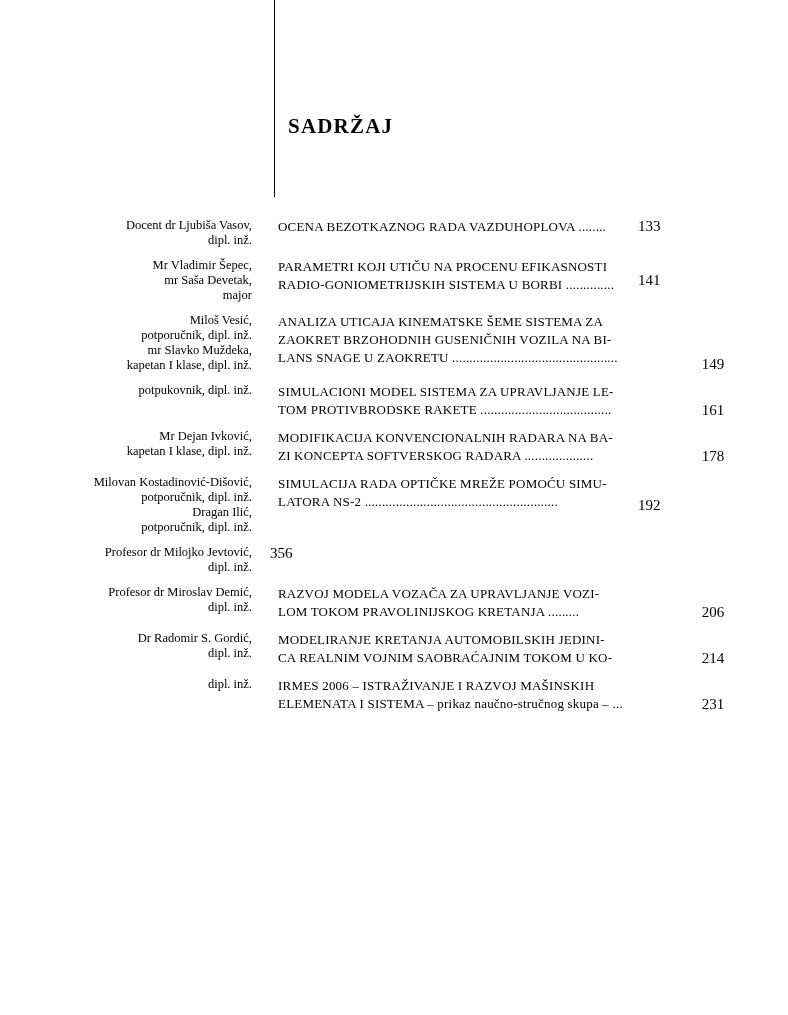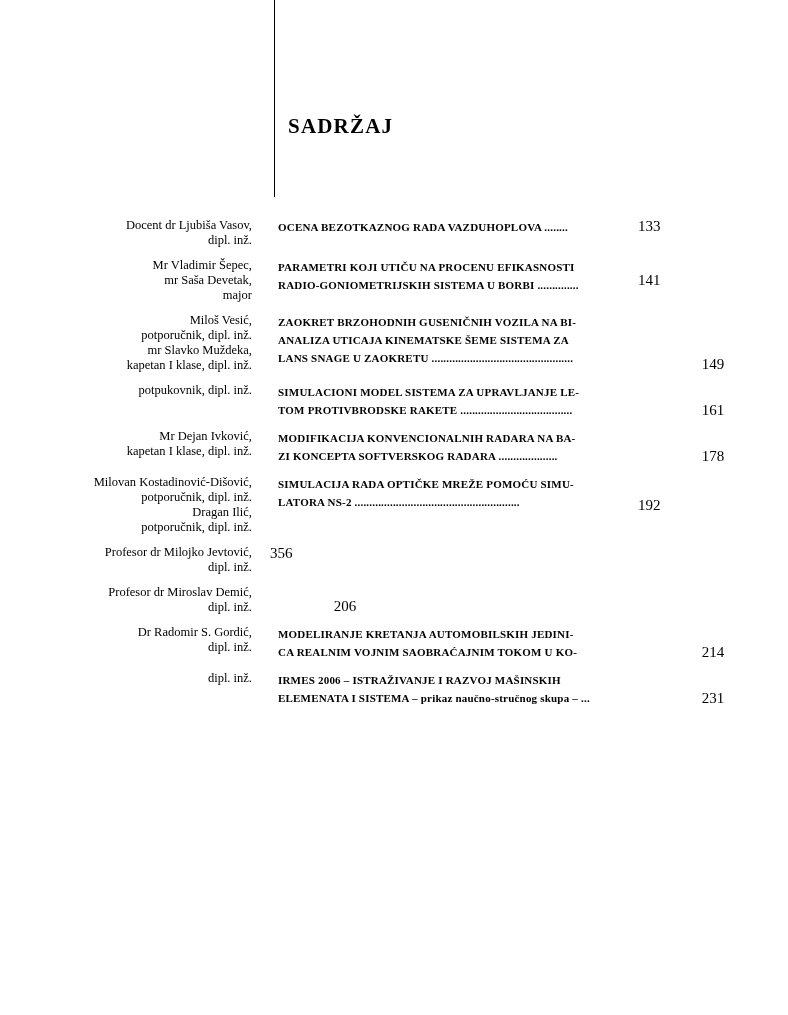"OCENA BEZOTKAZNOG RADA VAZDUHOPLOVA" .titleblock { font-size: 11px -> 13px; font-weight: bold -> none }
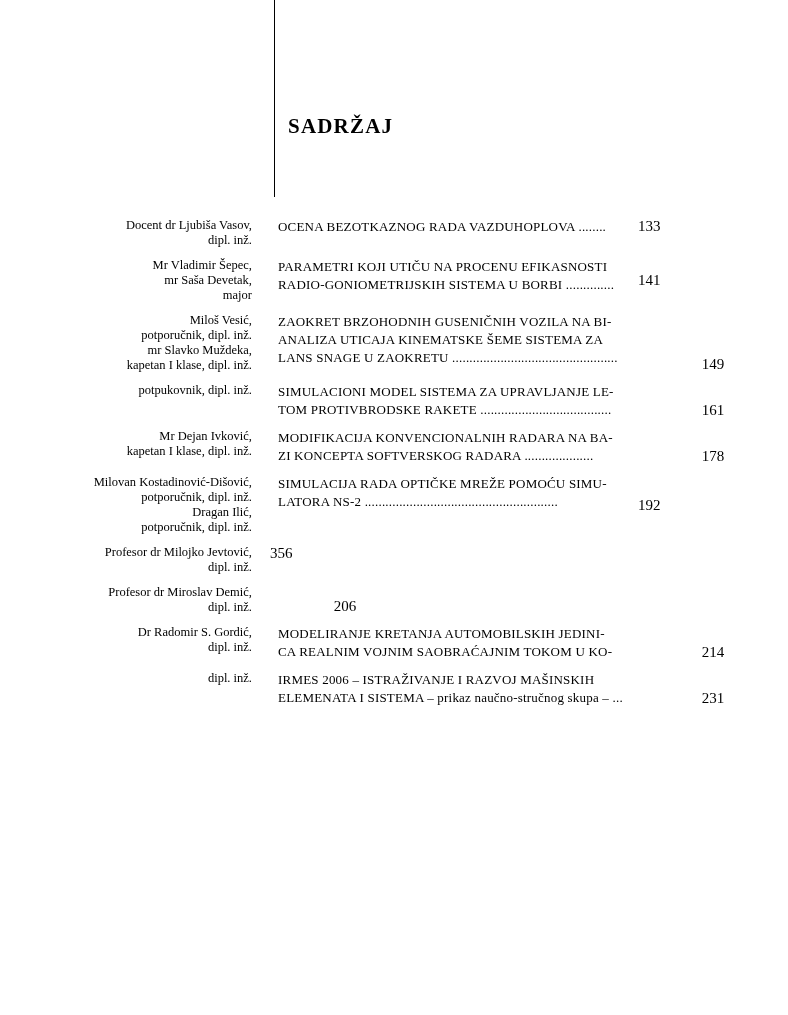"ZAOKRET BRZOHODNIH GUSENIČNIH VOZILA NA" div.line { order: before "ANALIZA UTICAJA KINEMATSKE ŠEME SISTEMA" -> after "ANALIZA UTICAJA KINEMATSKE ŠEME SISTEMA" }
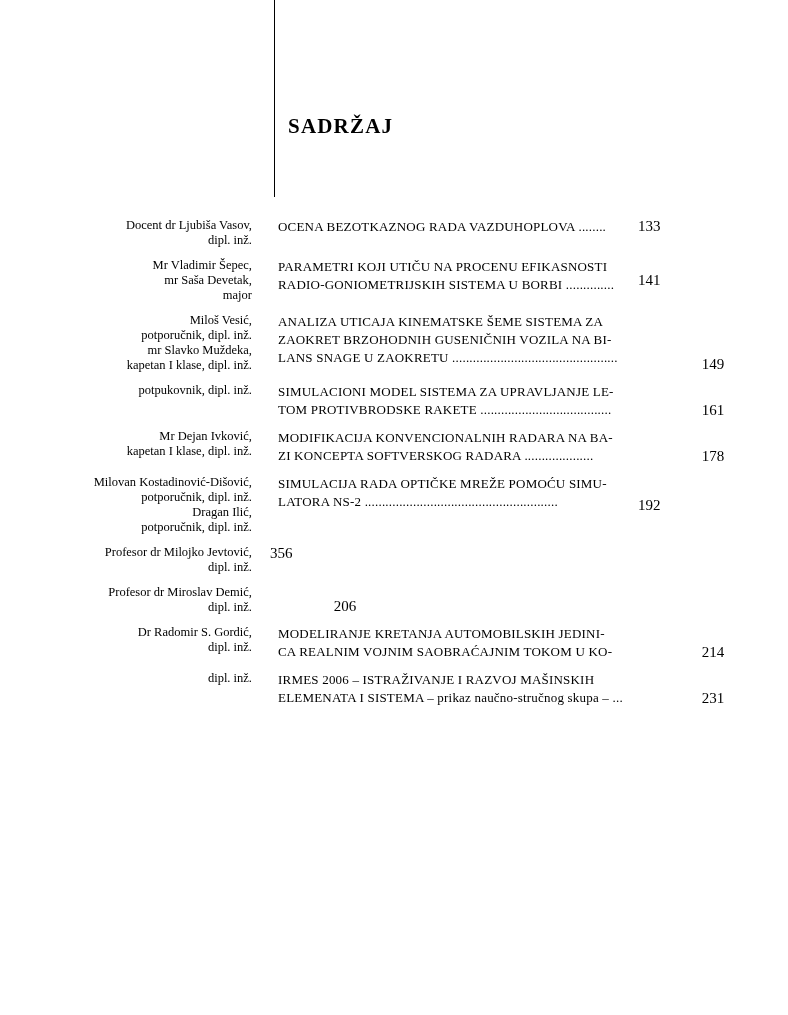"RAZVOJ MODELA VOZAČA ZA UPRAVLJANJE" div.titleblock { html: none -> <div> <div>RAZVOJ MODELA VOZAČA ZA UPRAVLJANJE VOZI-</div> <div>LOM TOKOM PRAVOLINIJSKOG KRETANJA .........</div> </div> }
